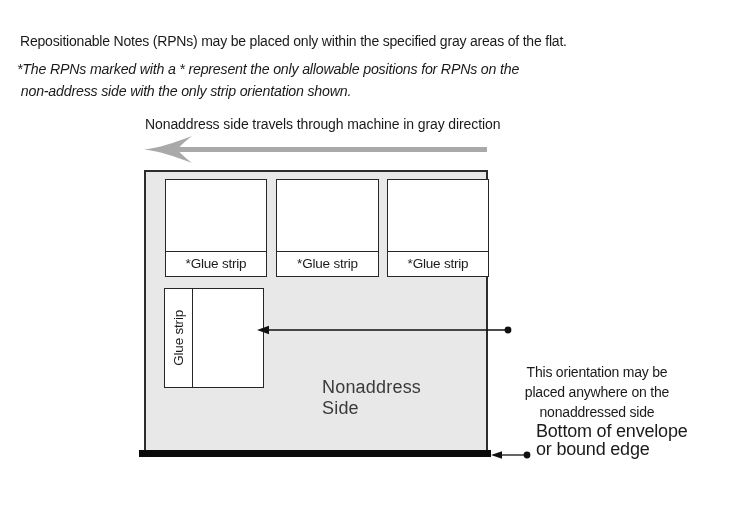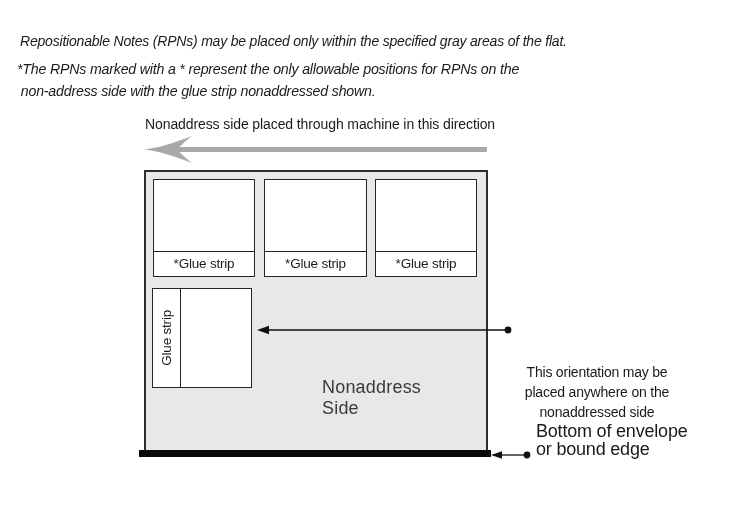"Repositionable Notes (RPNs) may be" .intro { font-style: italic -> none }
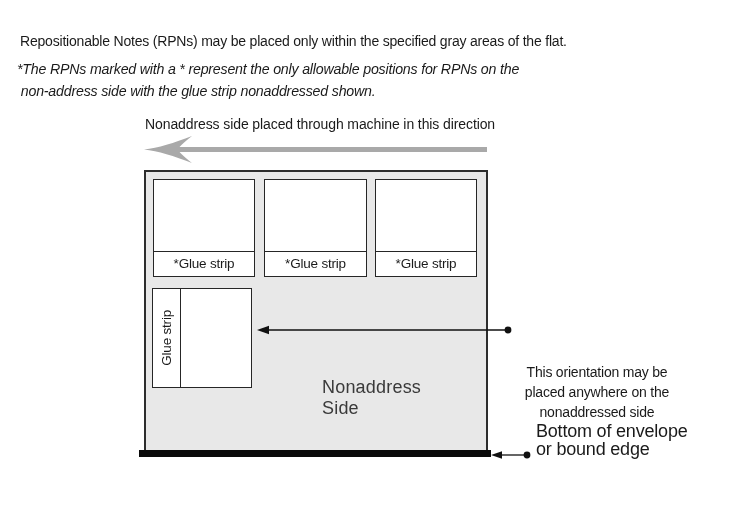"*The RPNs marked with a" div.footnote { text: glue strip nonaddressed -> only strip orientation }
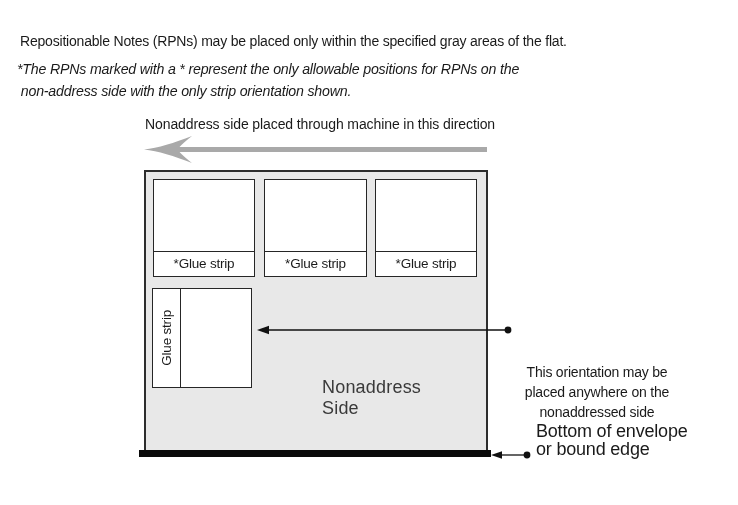"Nonaddress side placed through machine" div.direction-label { text: placed through machine in this -> travels through machine in gray }
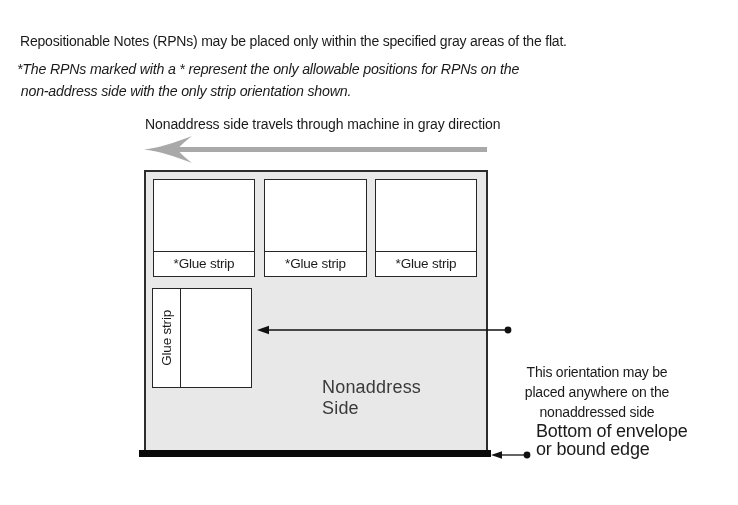"*Glue strip" .rpn { margin-left: none -> 12px }
